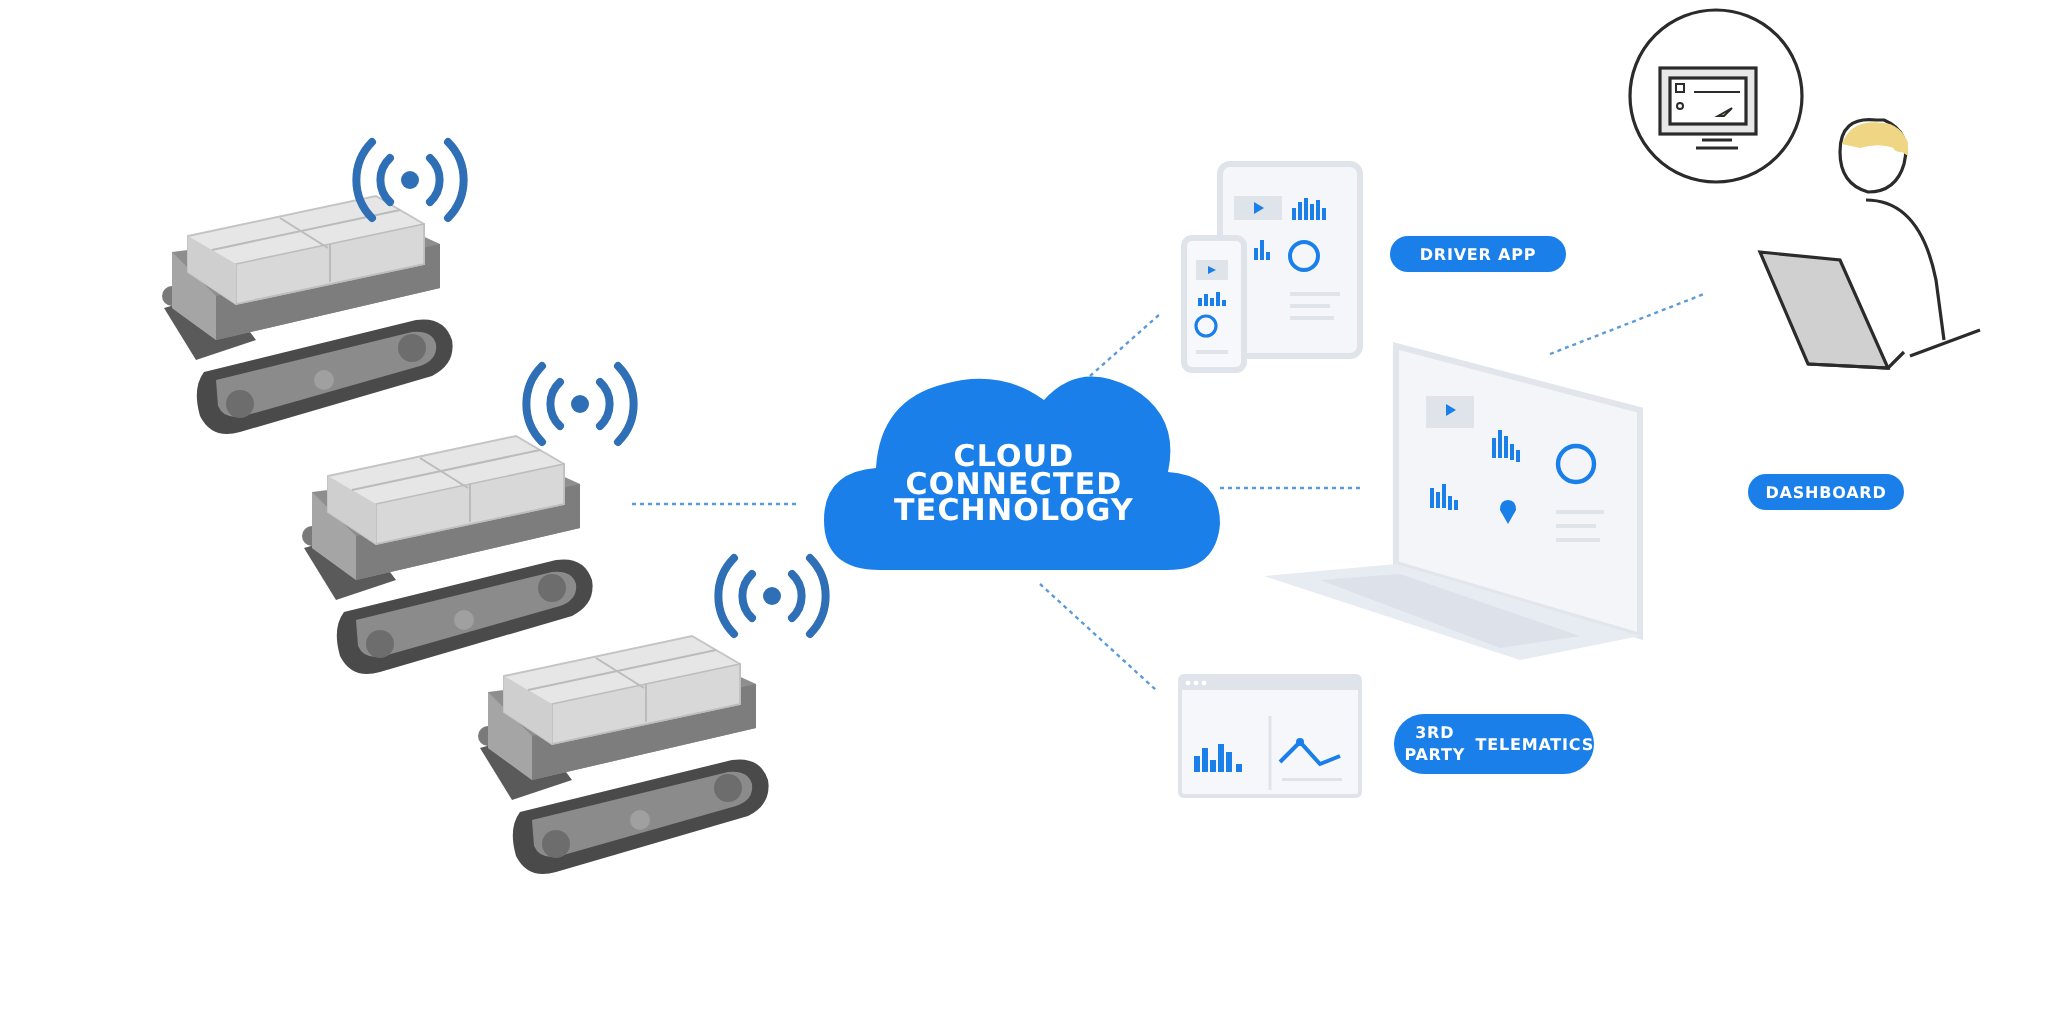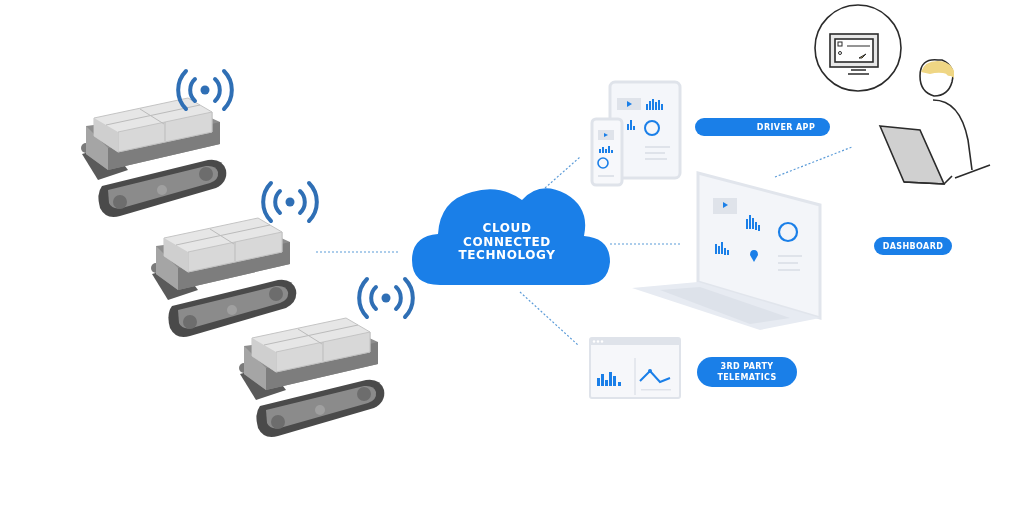"DRIVER APP" div.pill { padding-left: 47px -> none }
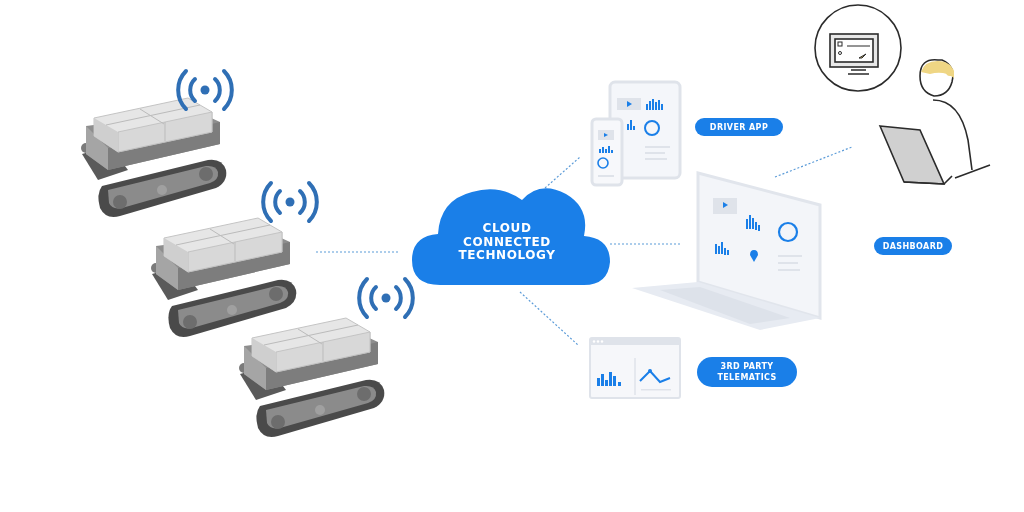"CLOUD" .cloud-text { font-size: 12px -> 15px }
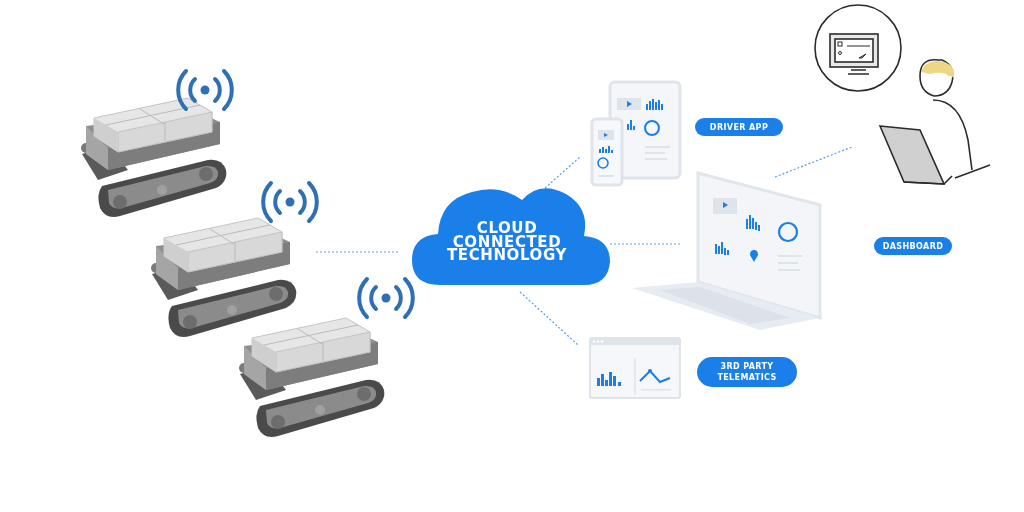"3RD PARTY" div.pill { flex-direction: column -> none }
